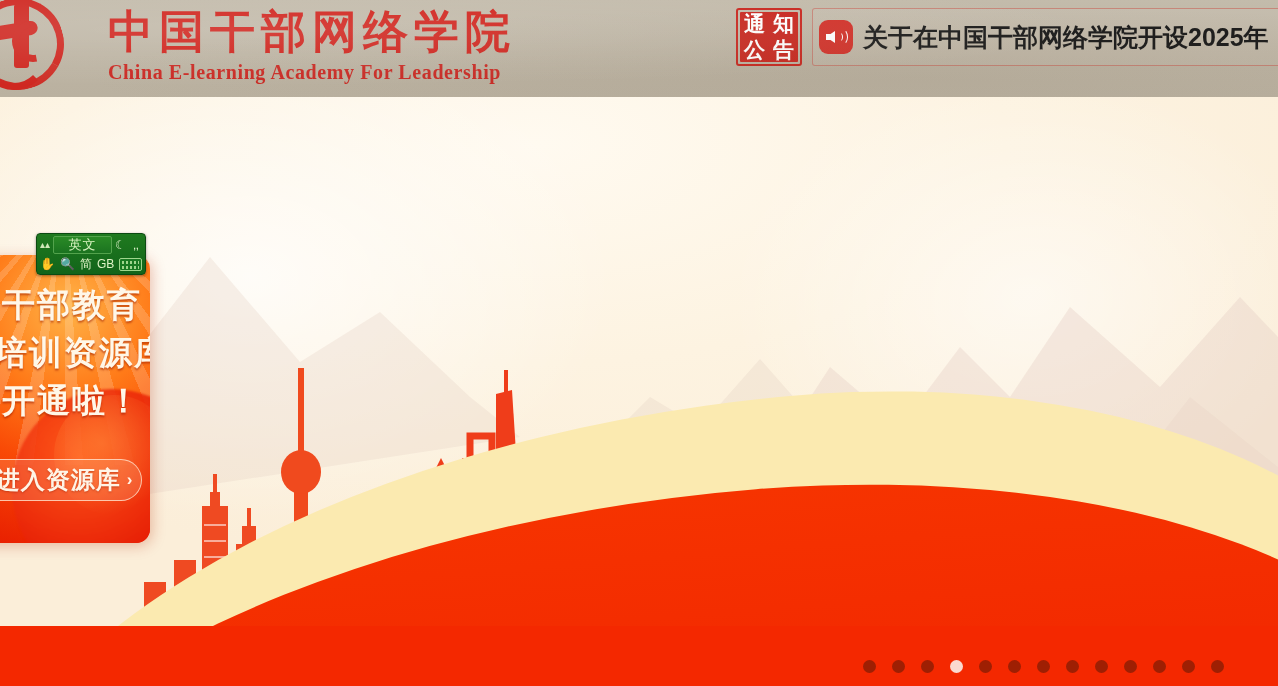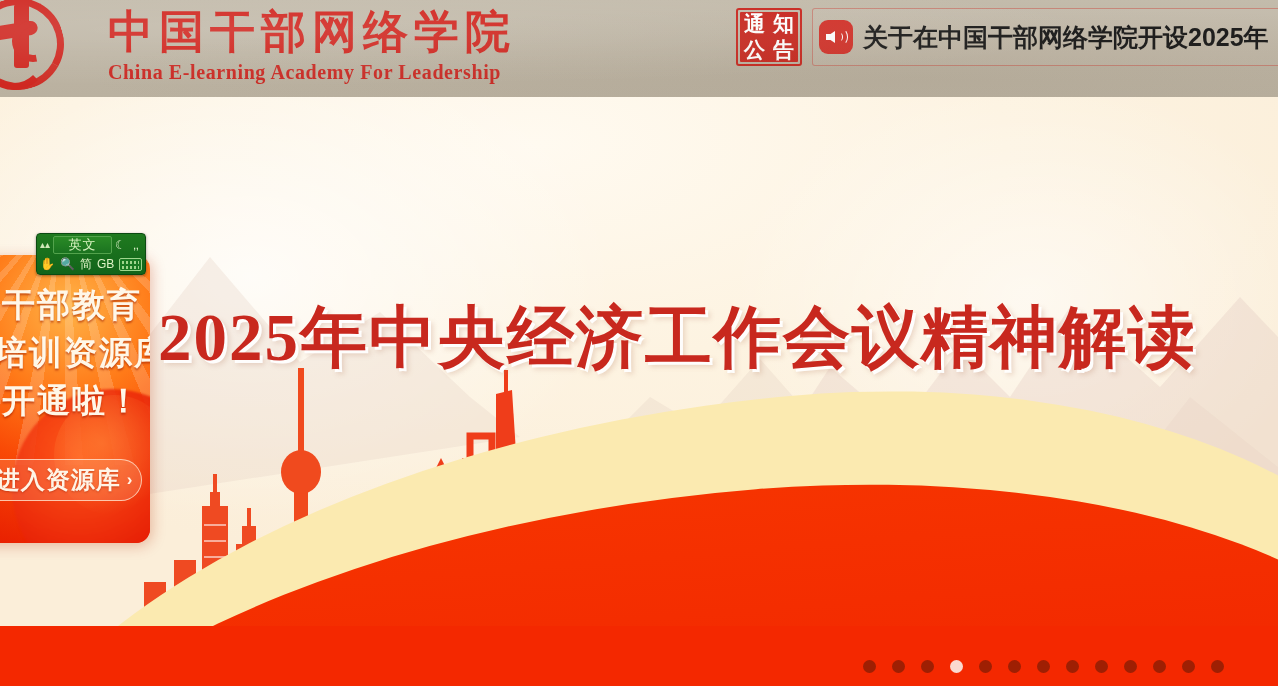"2025年中央经济工作会议精神解读" div { html: <div>2025年中央经济工作会议精神解读</div> -> none }
